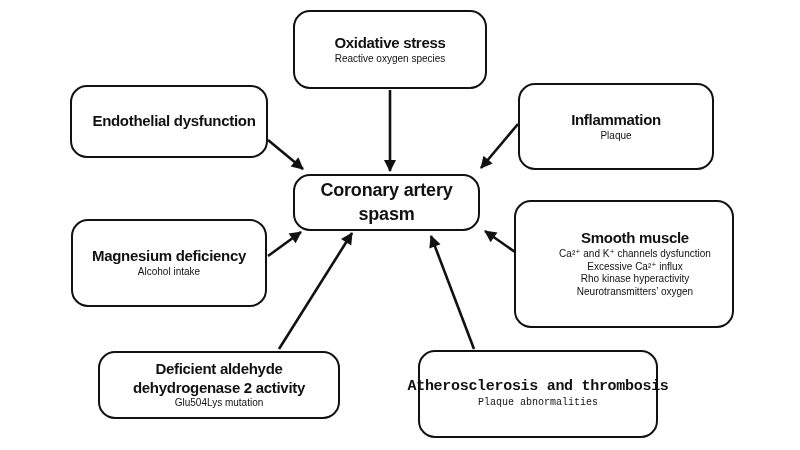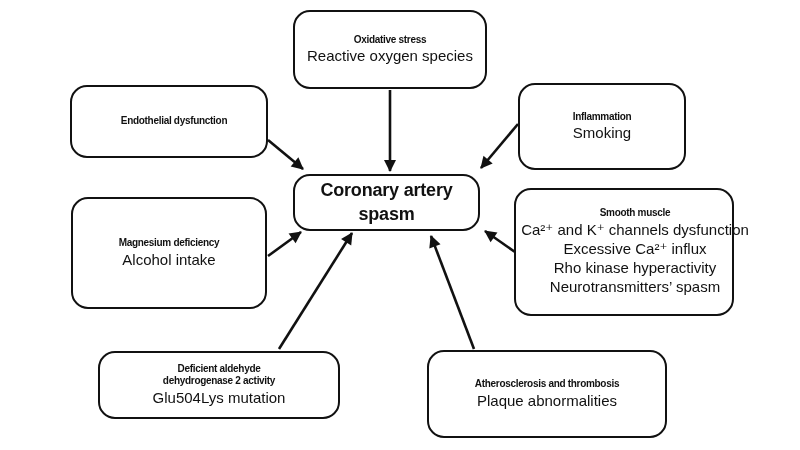"Oxidative stress" .tline { font-size: 10px -> 15px }
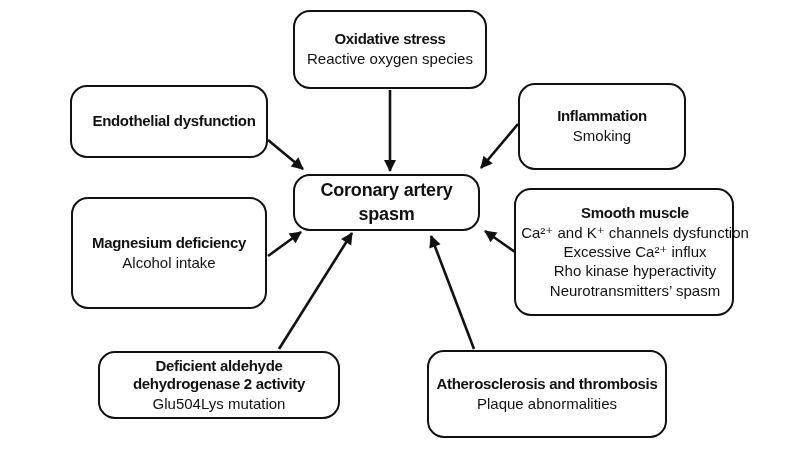"Reactive oxygen species" .sline { font-size: 15px -> 10px }
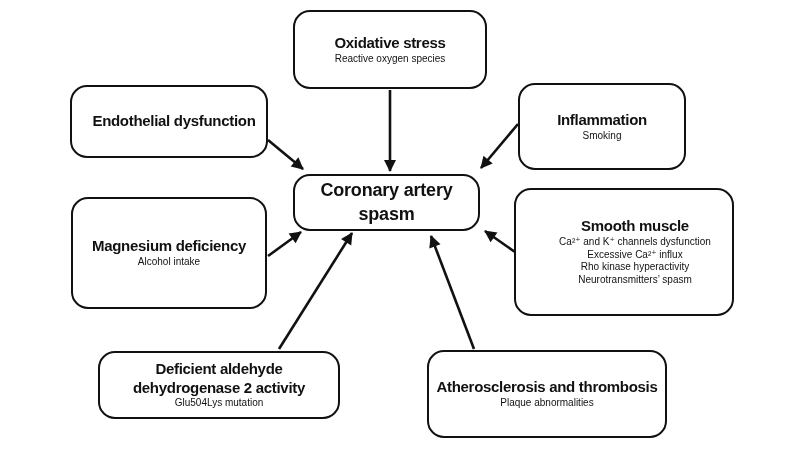"Inflammation" .n-inflammation { width: 168px -> 196px }
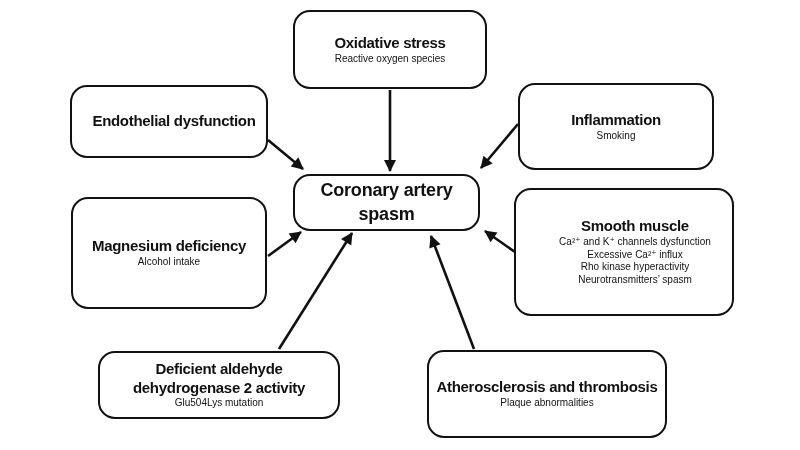"Smoking" div.sline { text: Smoking -> Plaque }
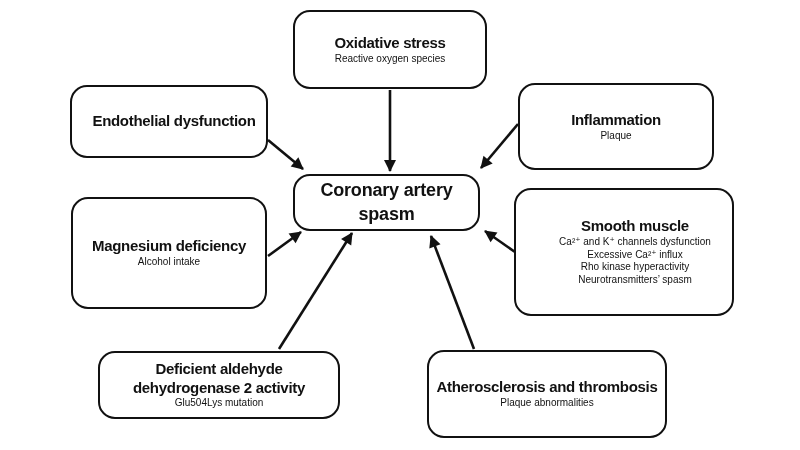"Smooth muscle" .n-smooth { top: 188px -> 200px }
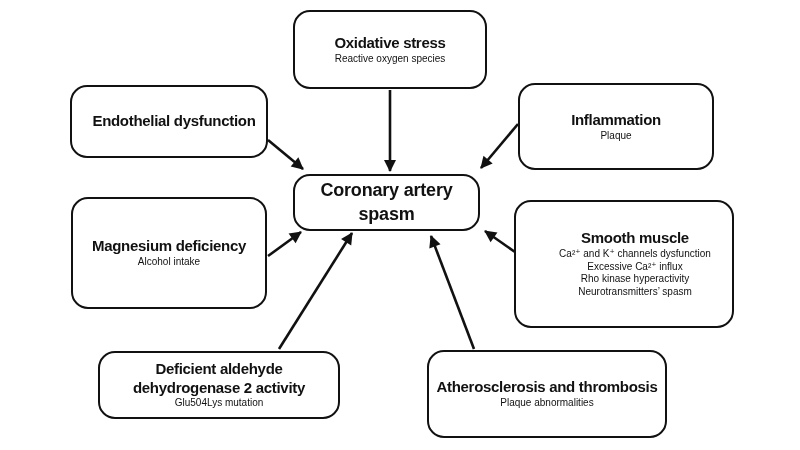"Magnesium deficiency" .n-magnesium { height: 112px -> 88px; top: 197px -> 219px }
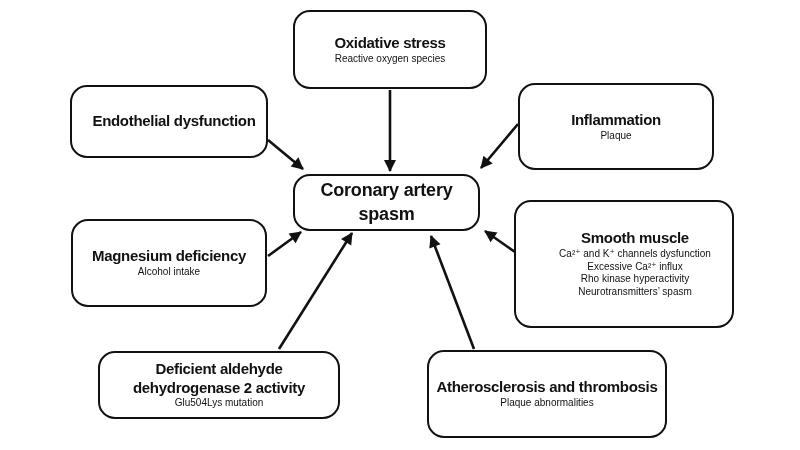"Neurotransmitters’ spasm" div.sline { text: spasm -> oxygen }
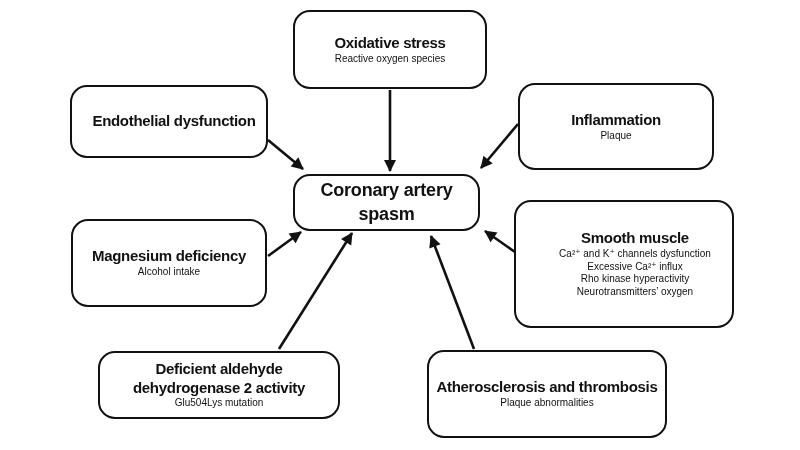"Atherosclerosis and thrombosis" .n-athero { font-family: none -> Liberation Mono, monospace; left: 427px -> 418px }
